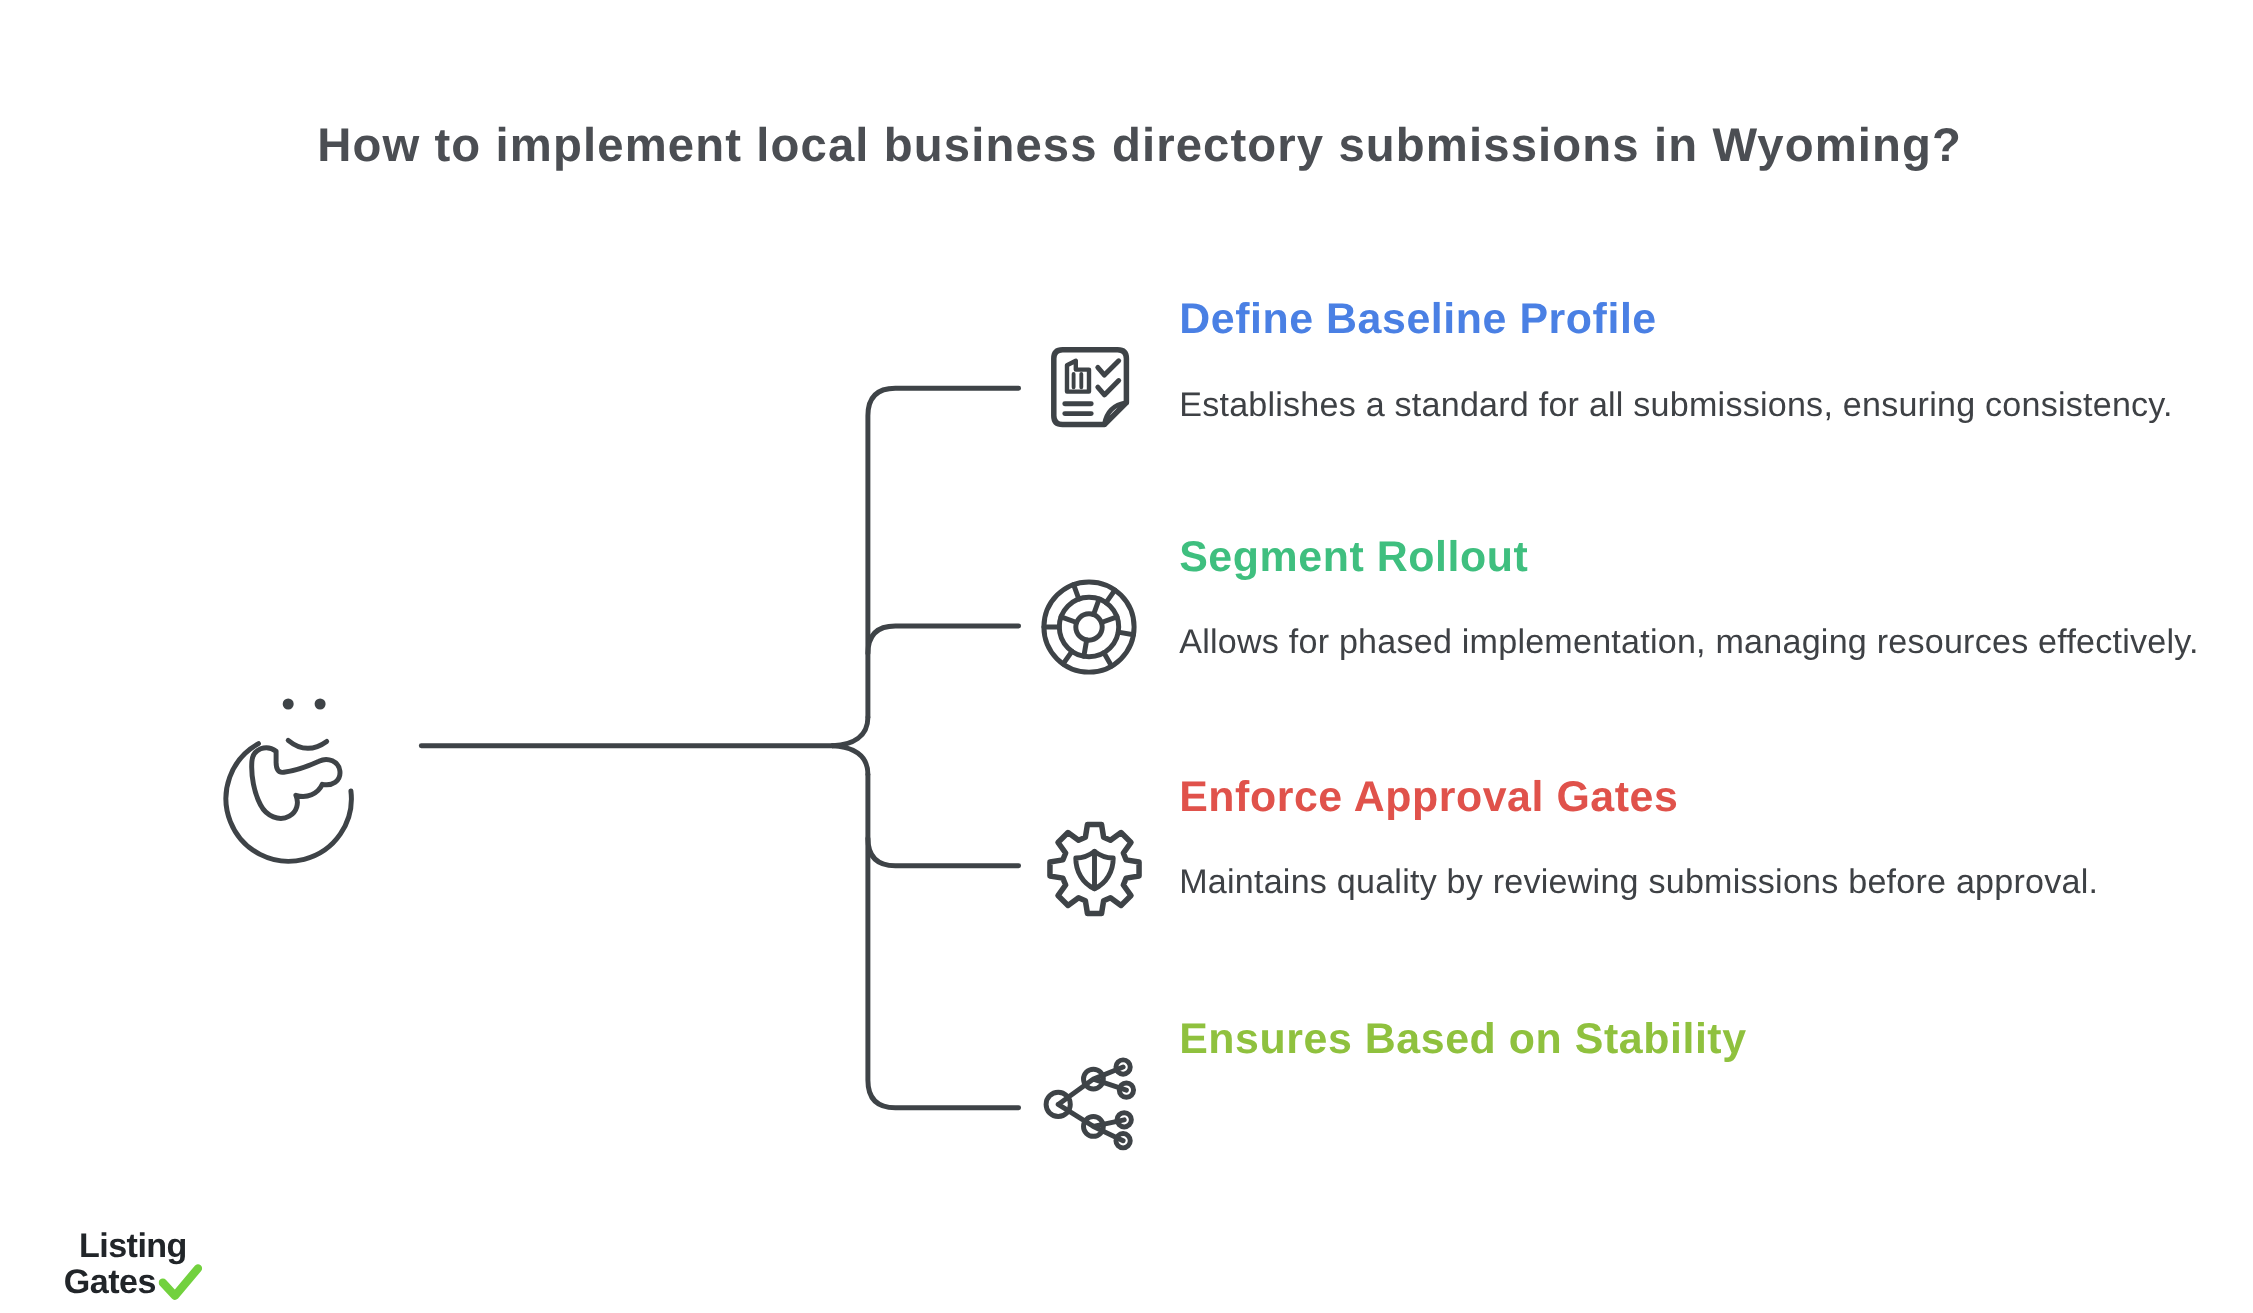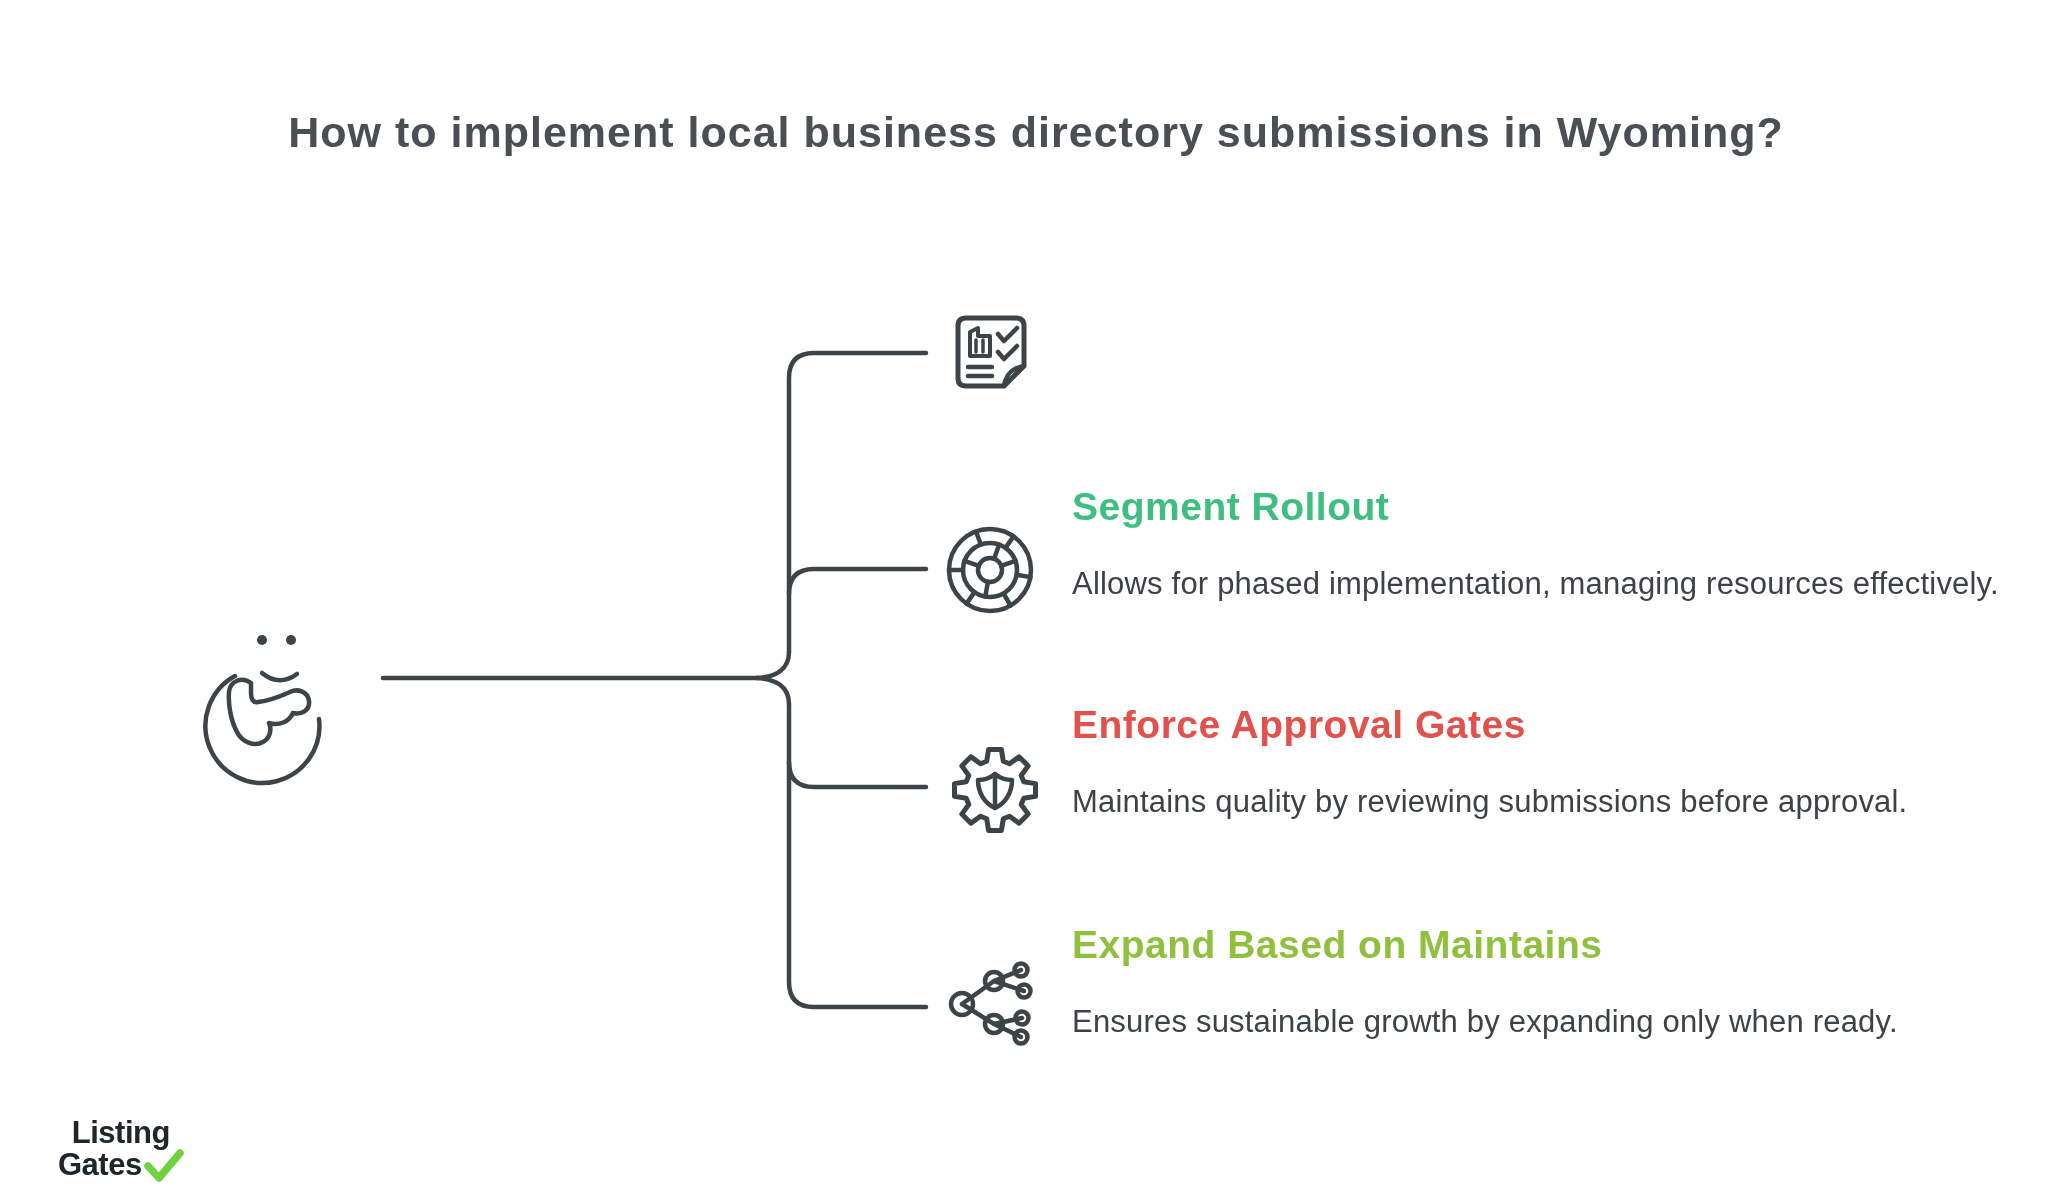"Define Baseline Profile" div.item { html: none -> <div> <h2>Define Baseline Profile</h2> <p>Establishes a standard for all submissions, ensuring consistency.</p> </div> }
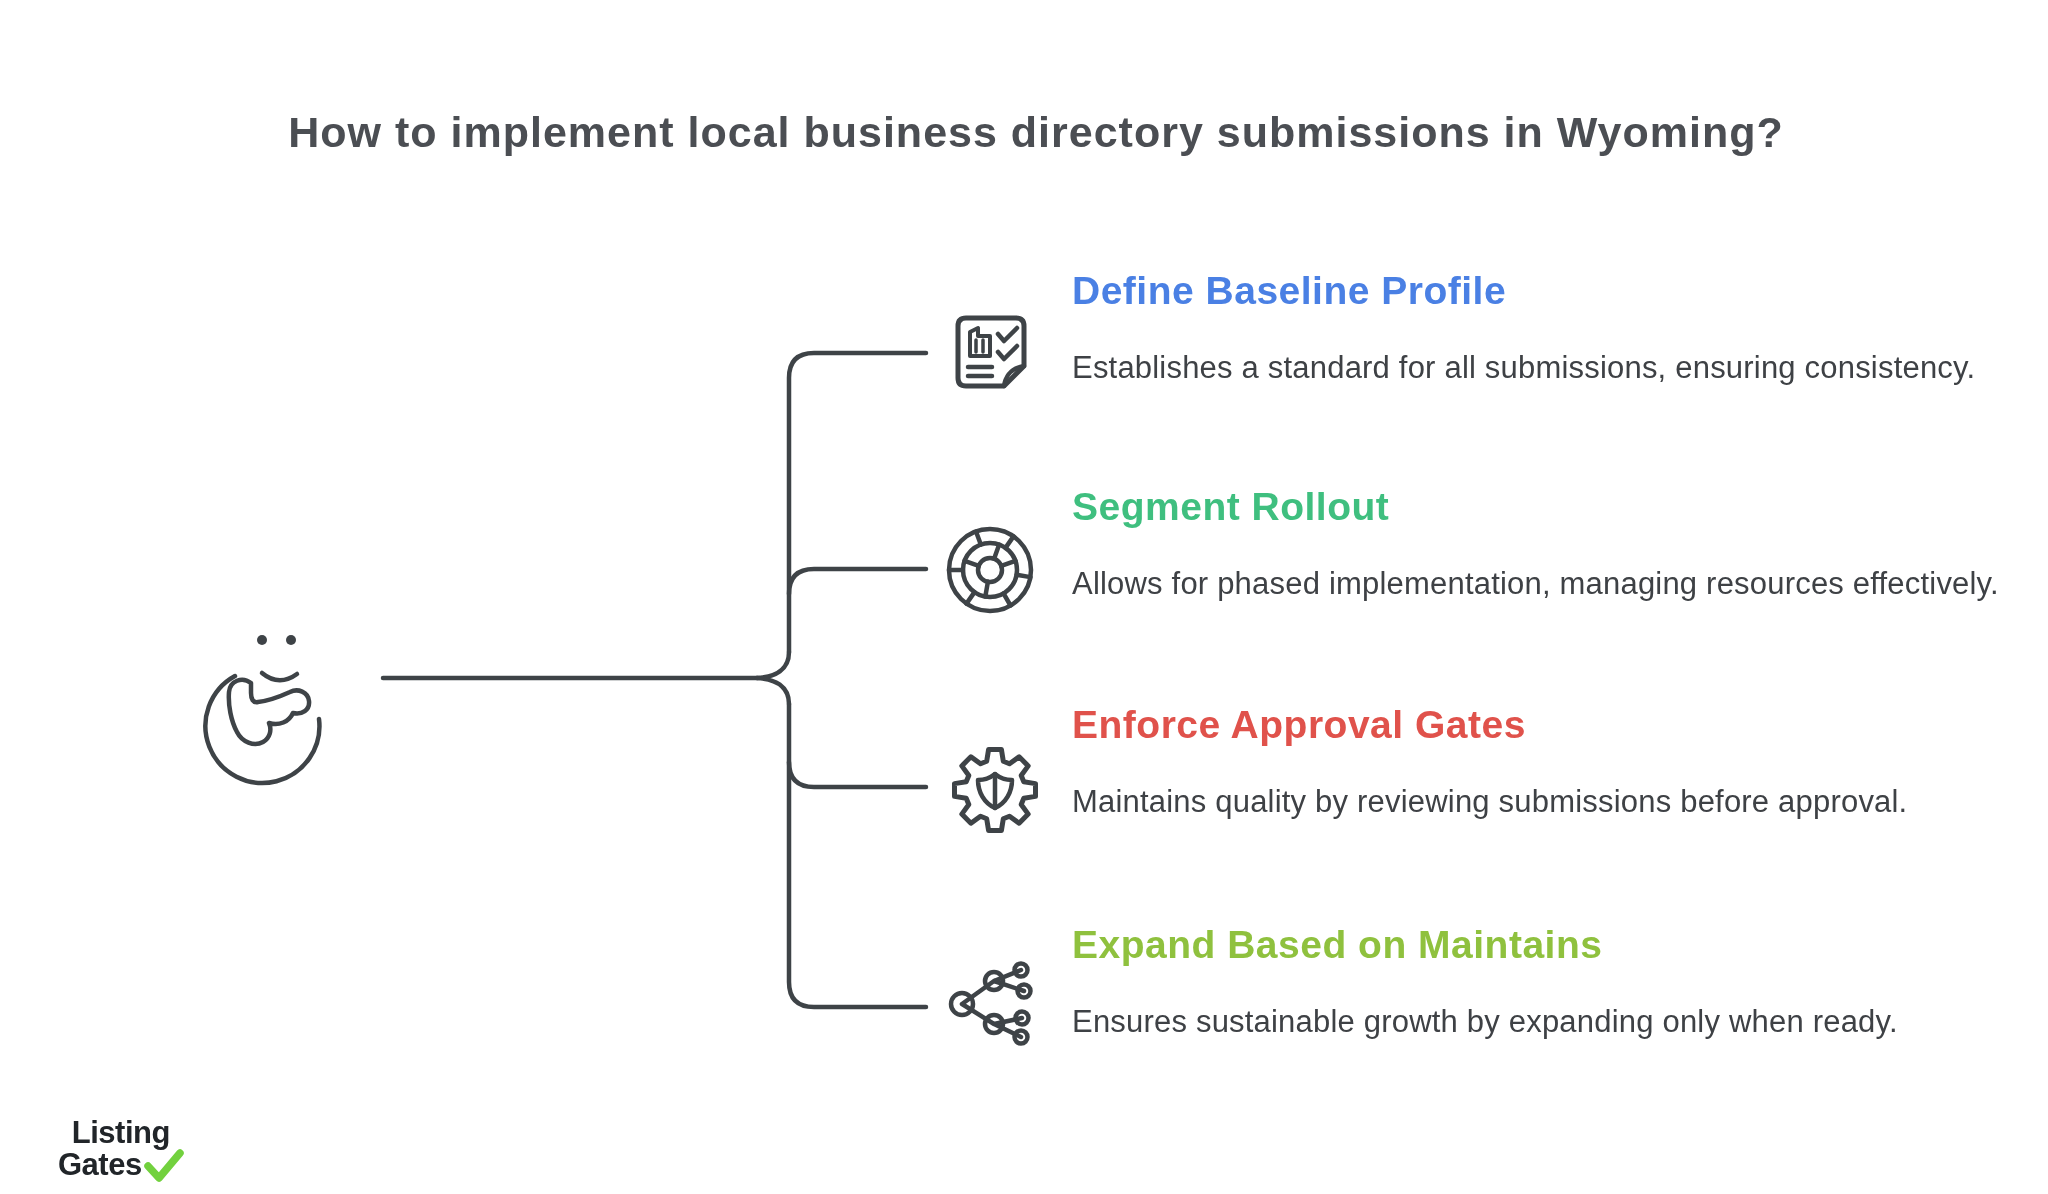"Expand Based on Maintains" h2 { text: Expand Based on Maintains -> Ensures Based on Stability }
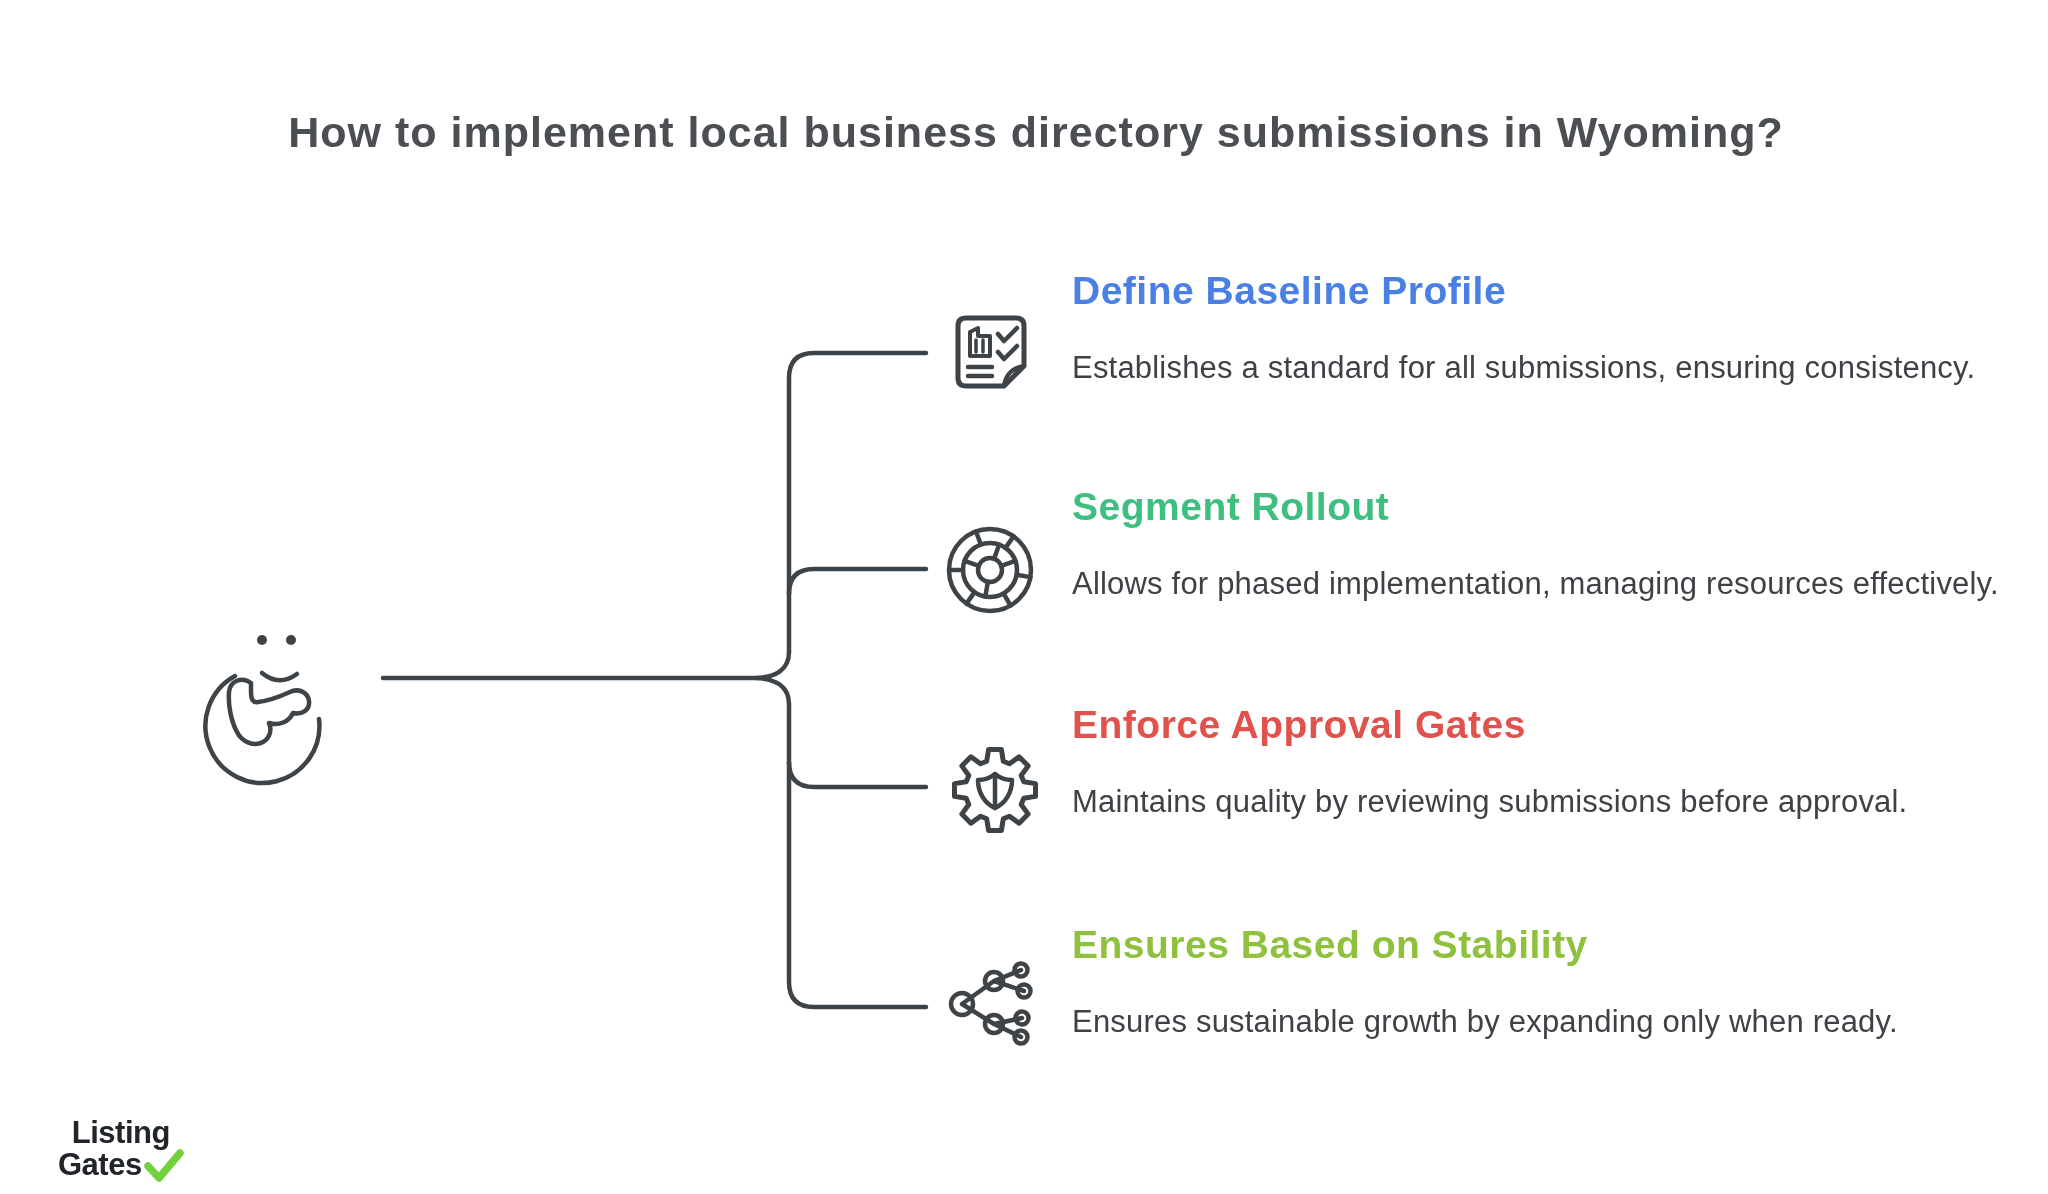"Ensures sustainable growth by expanding" p { html: <p>Ensures sustainable growth by expanding only when ready.</p> -> none }
